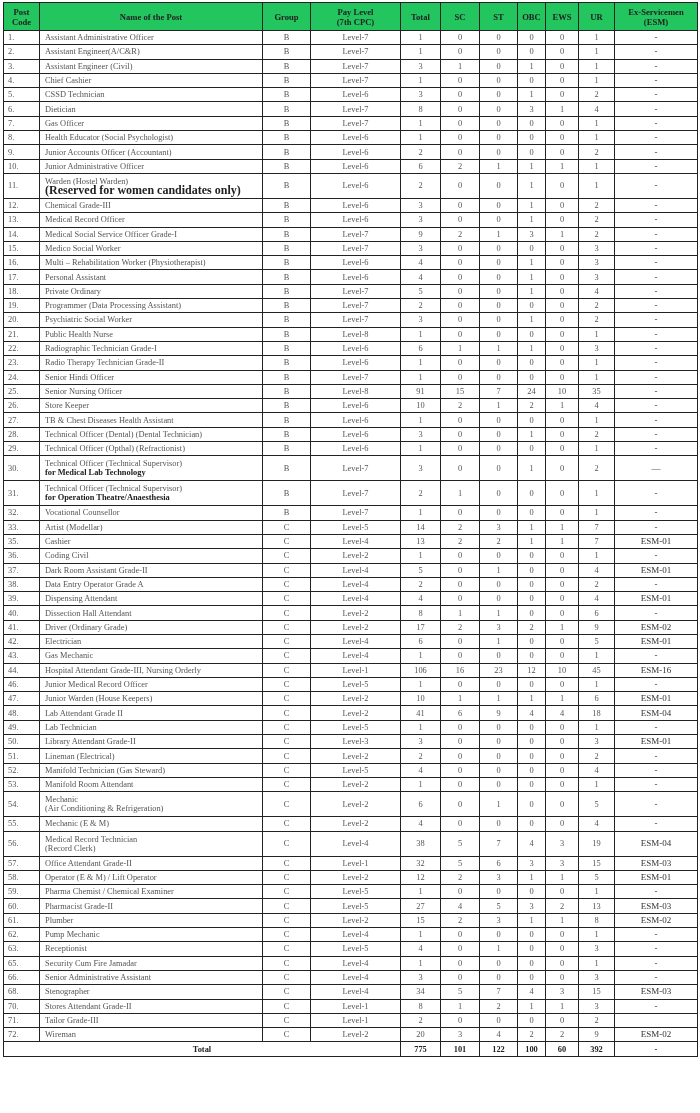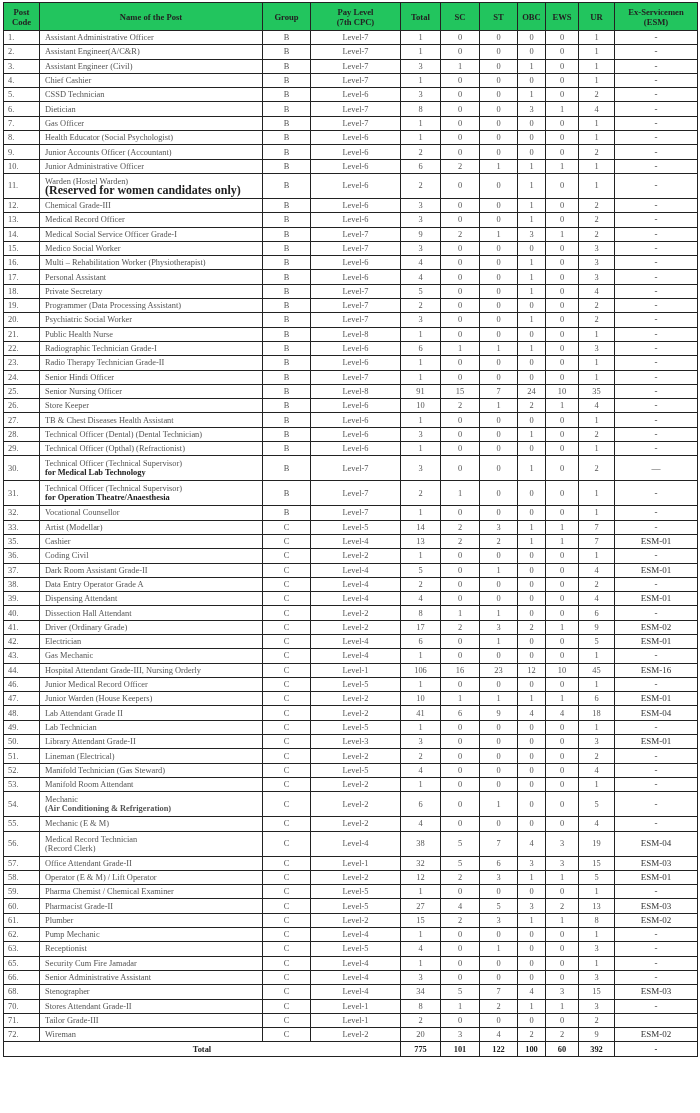"Private Secretary" span { text: Secretary -> Ordinary }
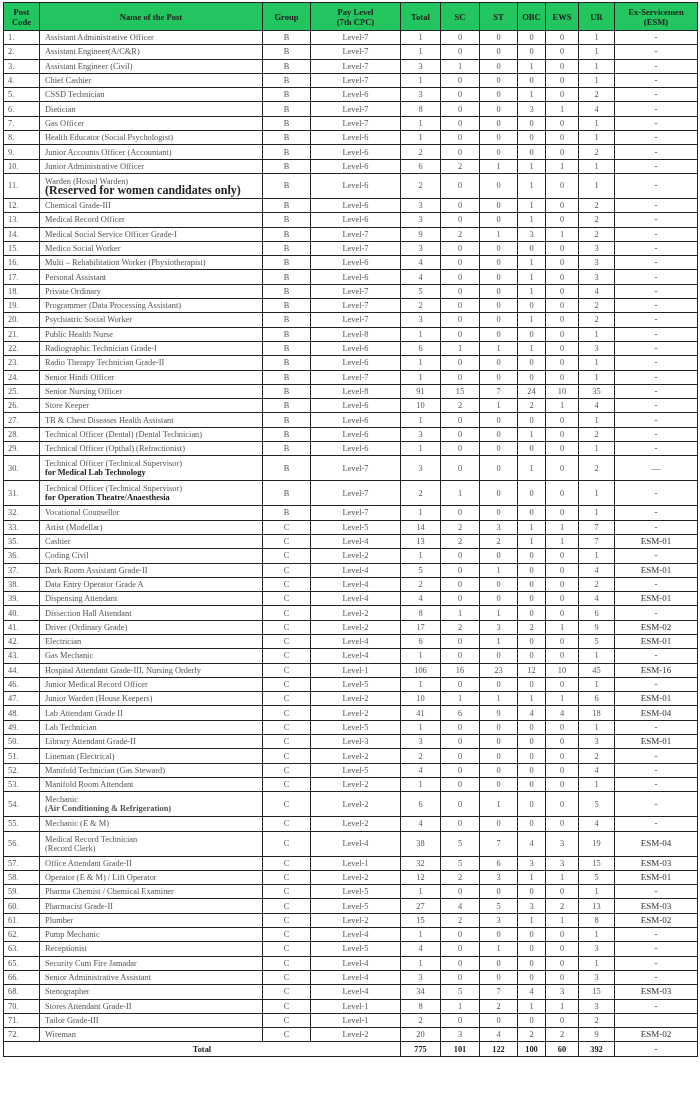"(Air Conditioning & Refrigeration)" span.sub { font-weight: bold -> normal }
